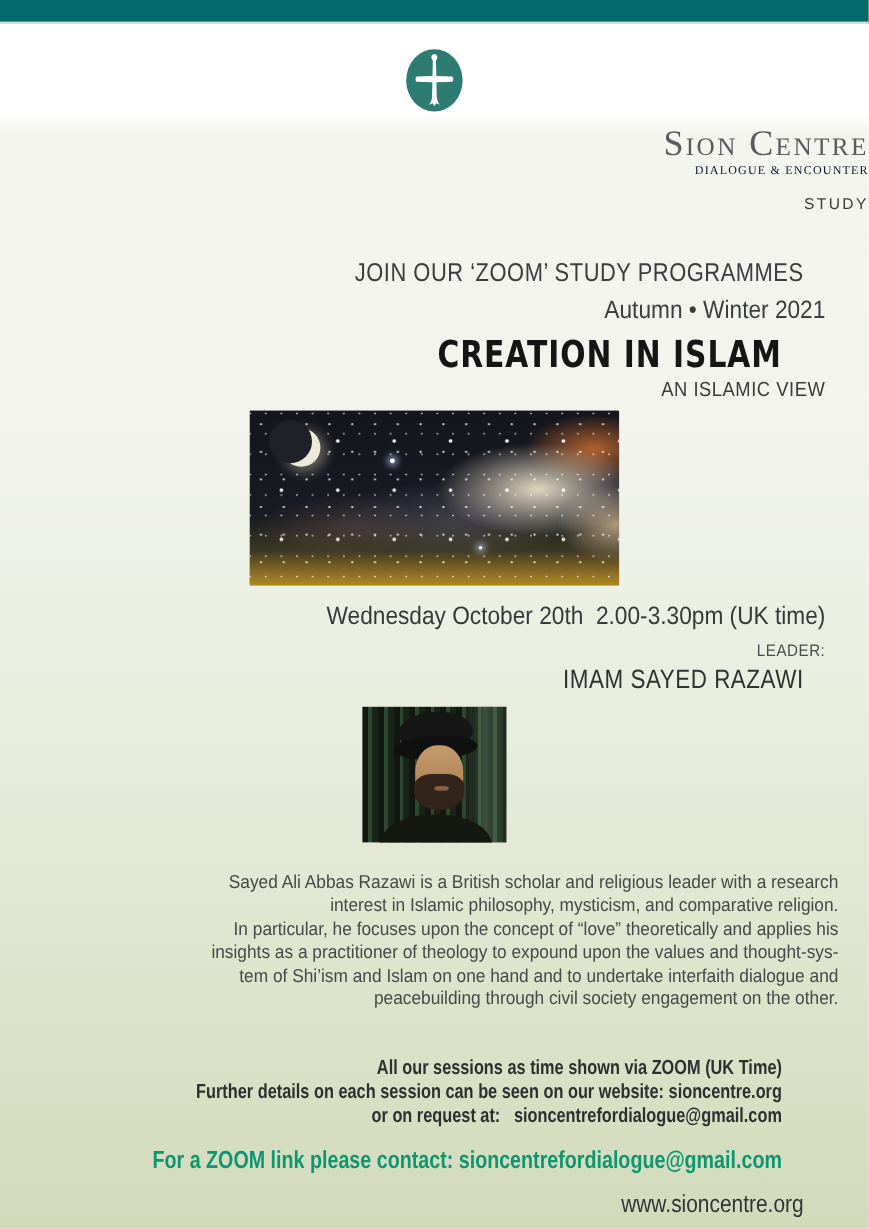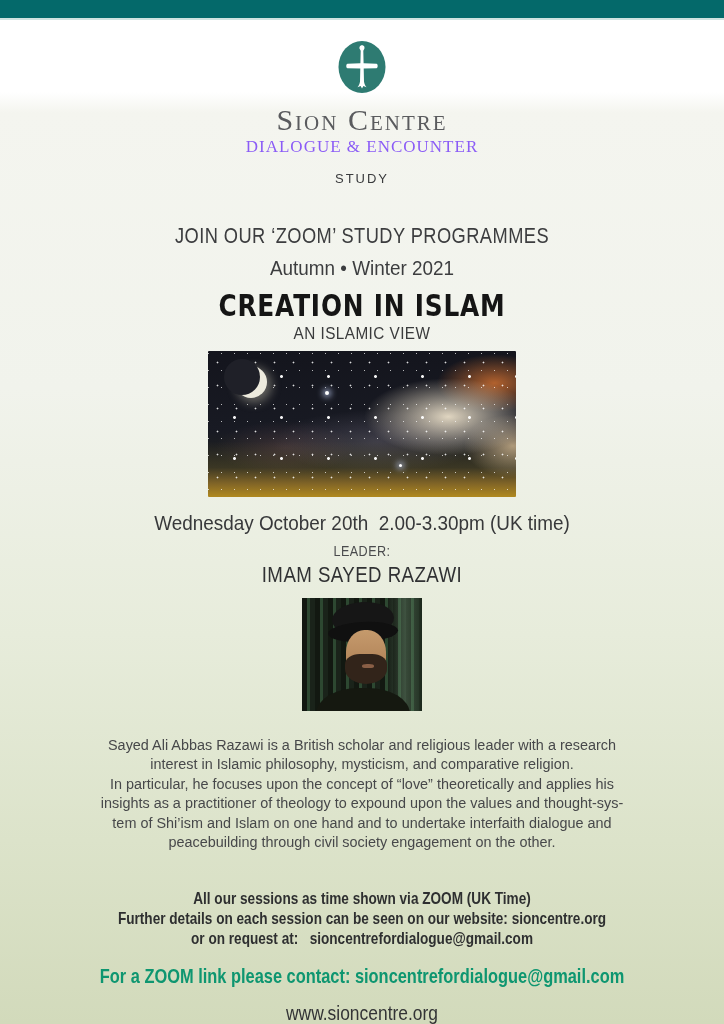"Sion Centre" .page { text-align: center -> right }
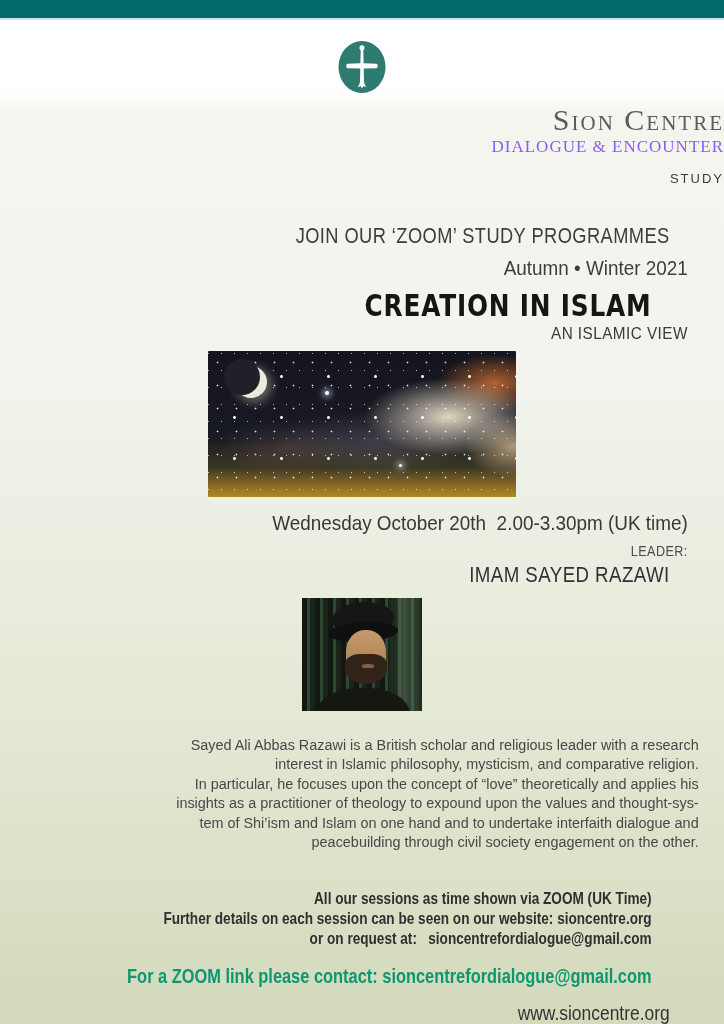"DIALOGUE & ENCOUNTER" .tagline { color: #8b5cf6 -> #0f172a; font-size: 17px -> 10px }
